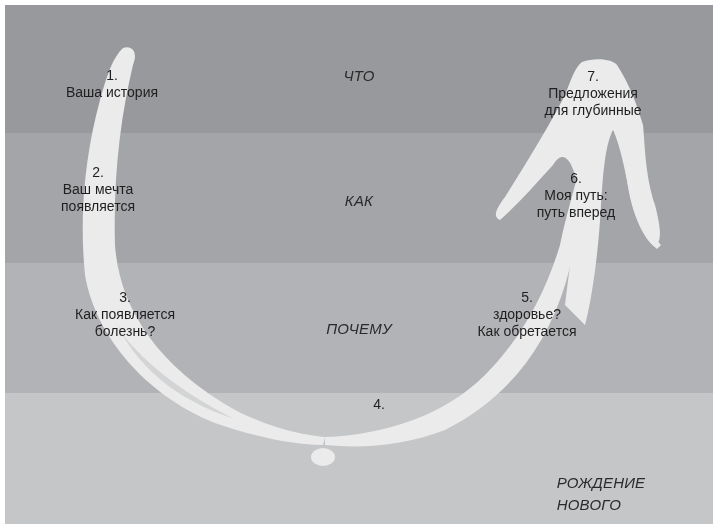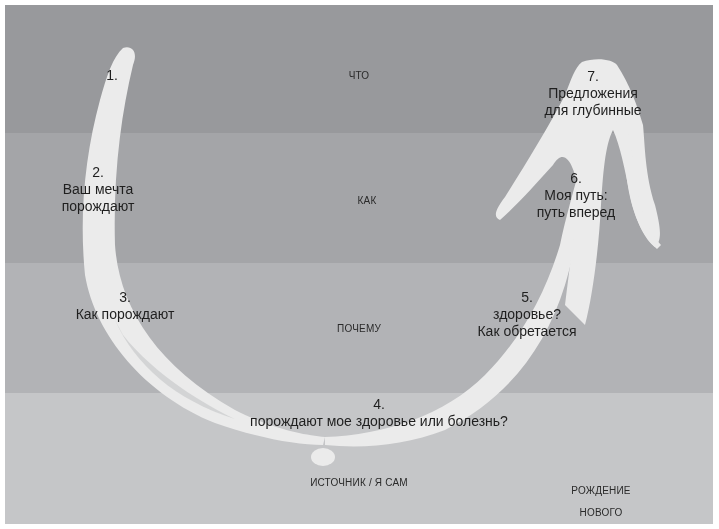"ЧТО" .axis { font-size: 10px -> 15px; font-style: none -> italic; text-align: center -> none }
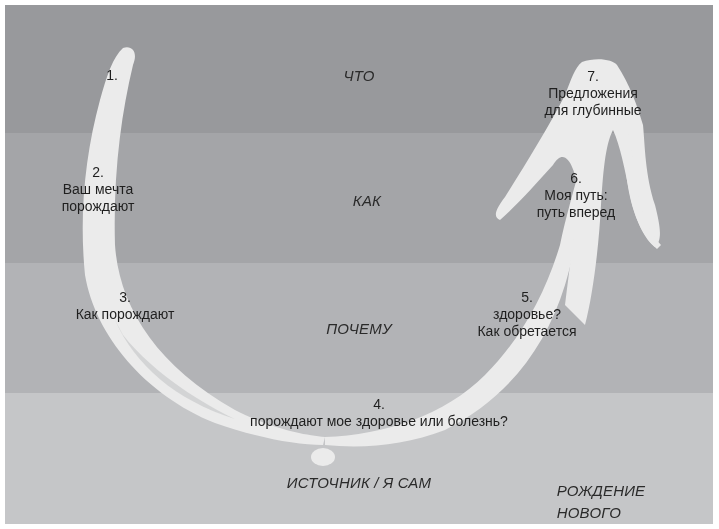"Ваша история" span { html: none -> <span>Ваша история</span> }
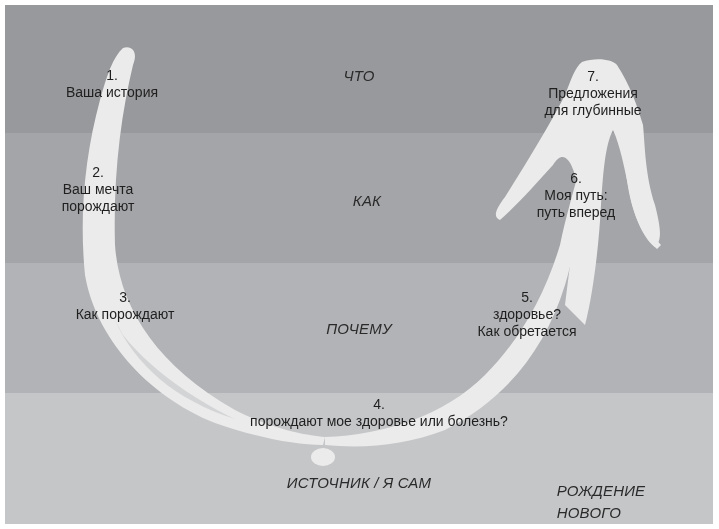"порождают" span { text: порождают -> появляется }
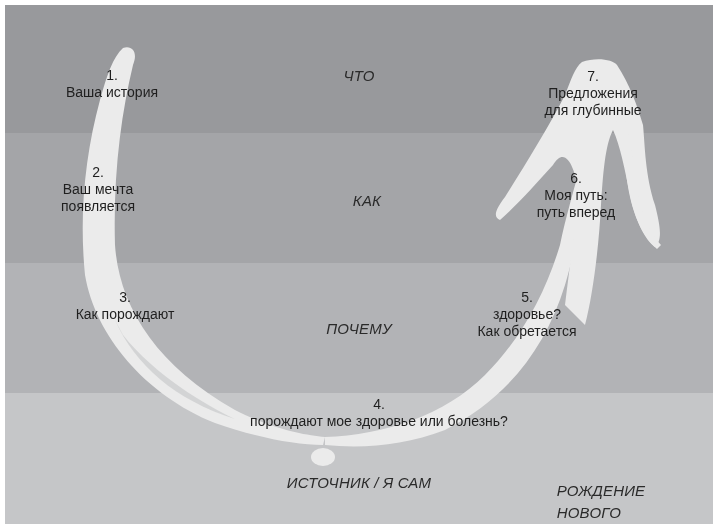"КАК" div.axis { left: 362px -> 354px }
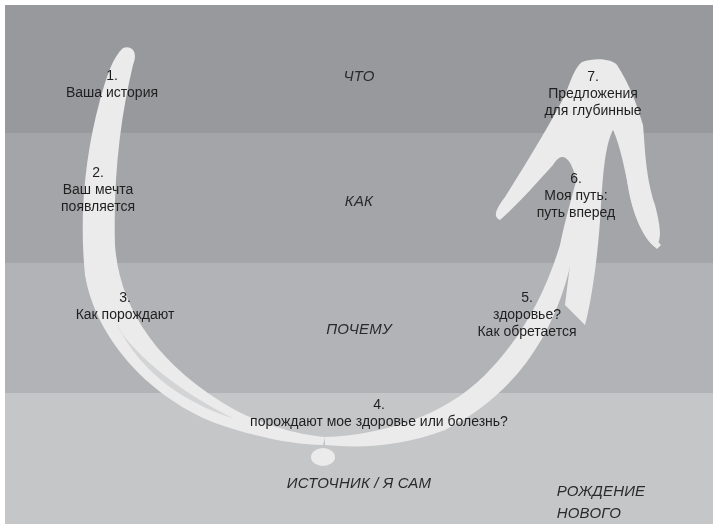"Как порождают" span { text: порождают -> появляется }
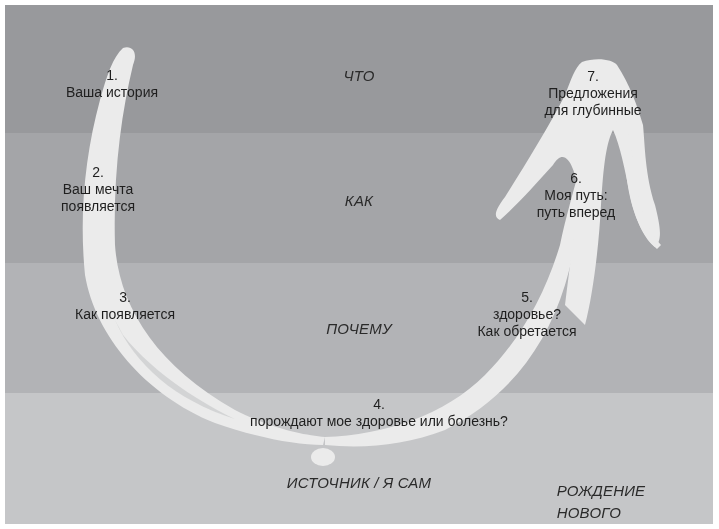"болезнь?" span { html: none -> <span>болезнь?</span> }
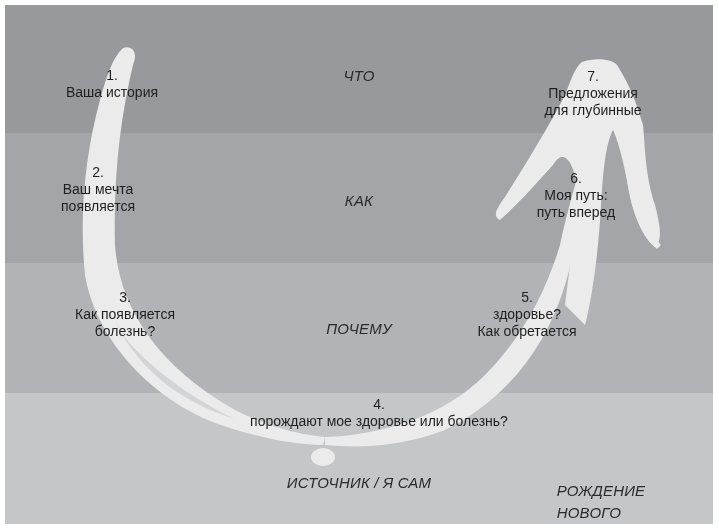"порождают мое здоровье или болезнь?" span { html: <span>порождают мое здоровье или болезнь?</span> -> none }
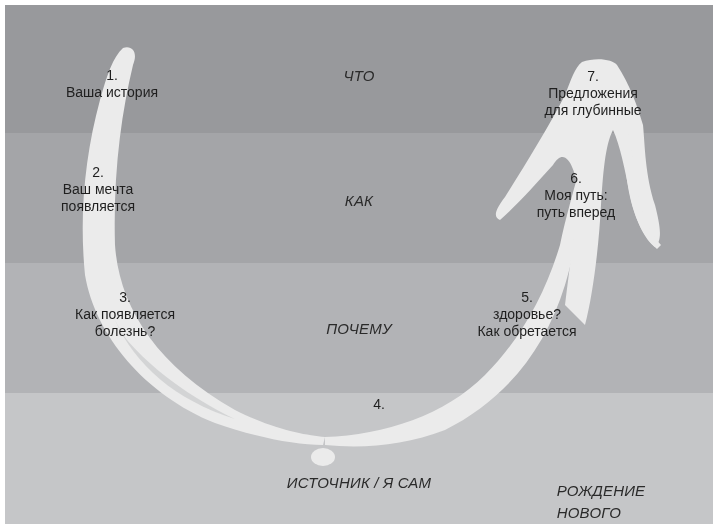"ИСТОЧНИК / Я САМ" div.axis { html: <div> <span>ИСТОЧНИК / Я САМ</span> </div> -> none }
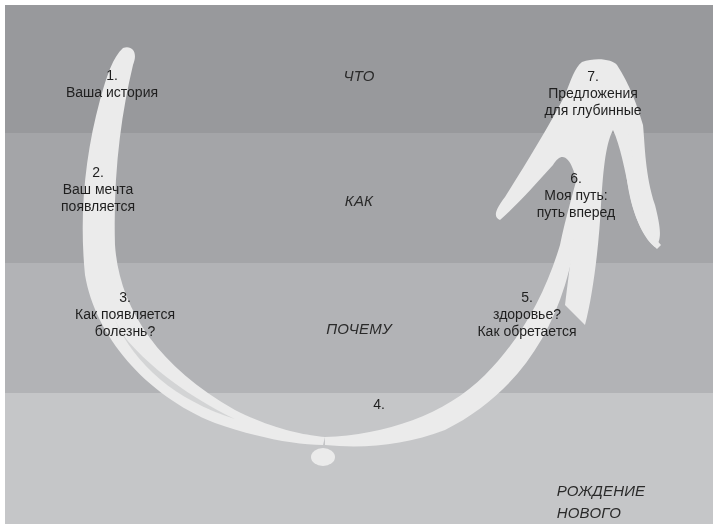"РОЖДЕНИЕ" div.axis { margin-top: 8px -> none }
